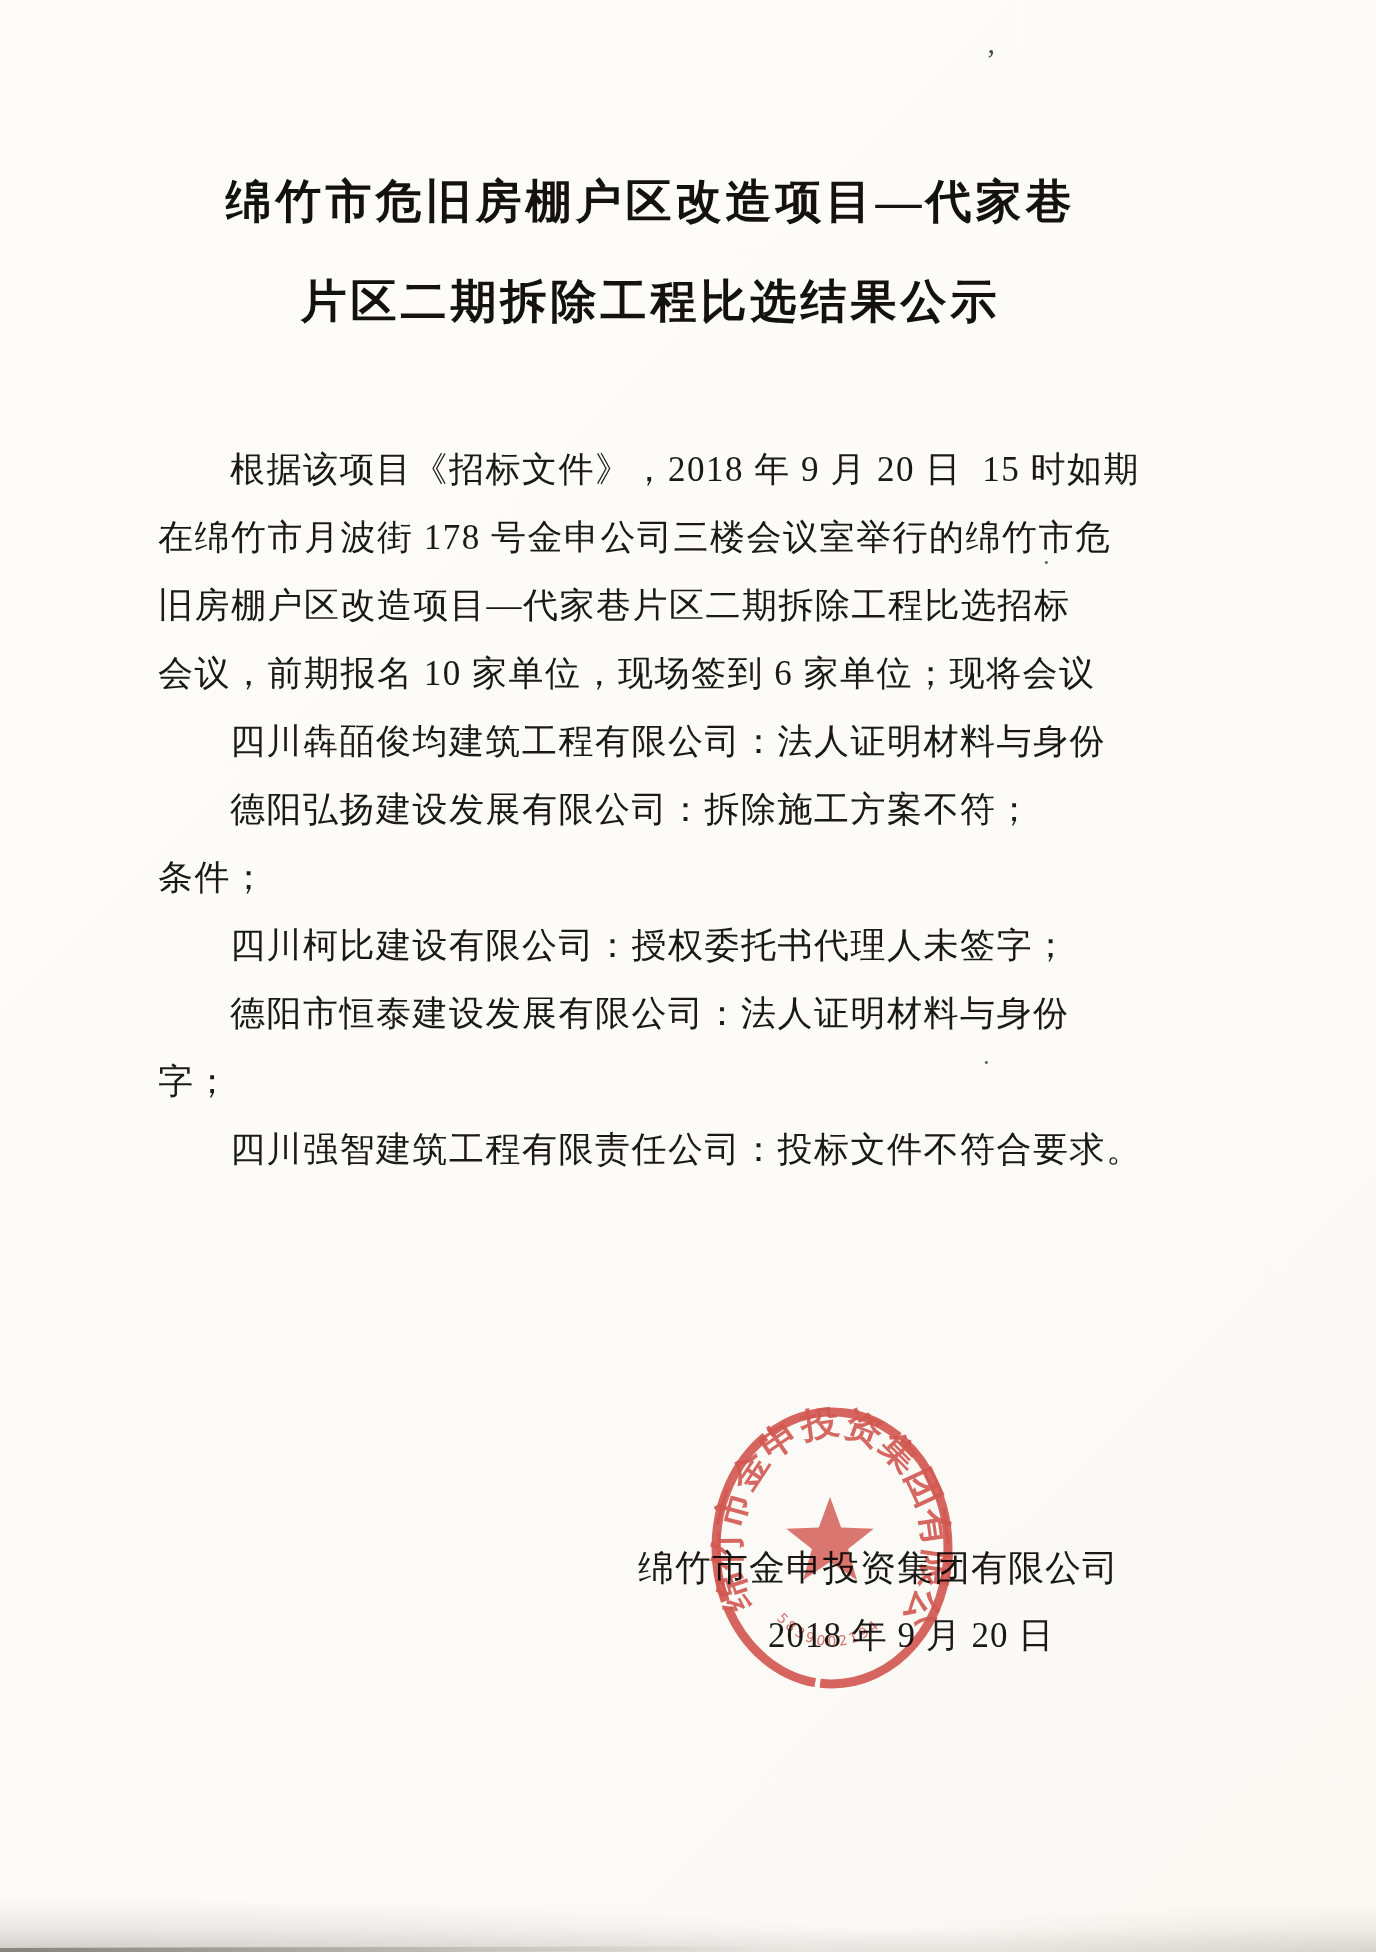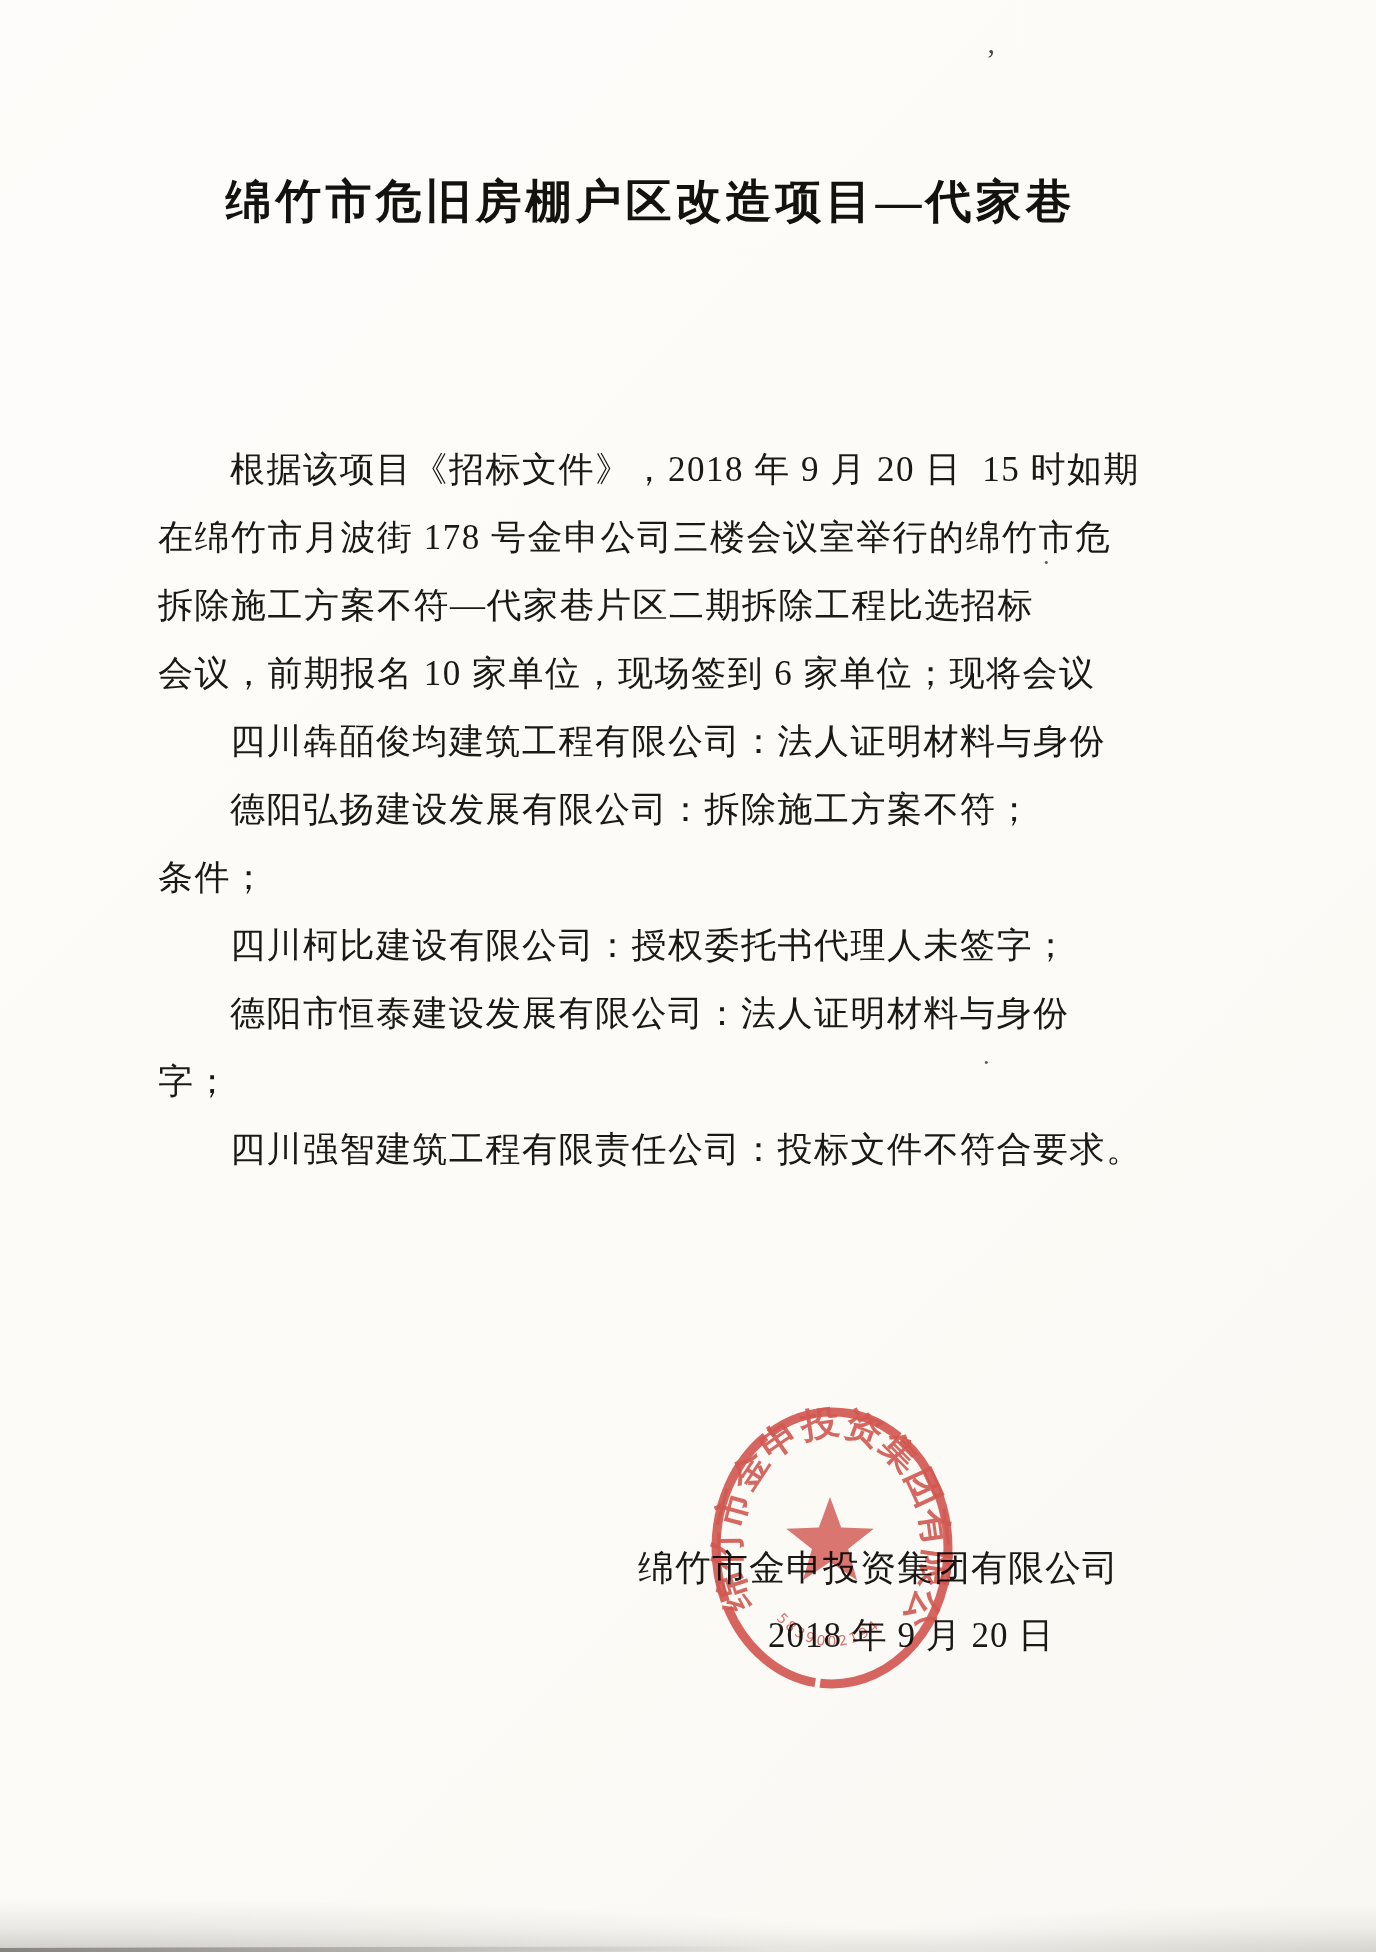"片区二期拆除工程比选结果公示" div { html: none -> <div>片区二期拆除工程比选结果公示</div> }
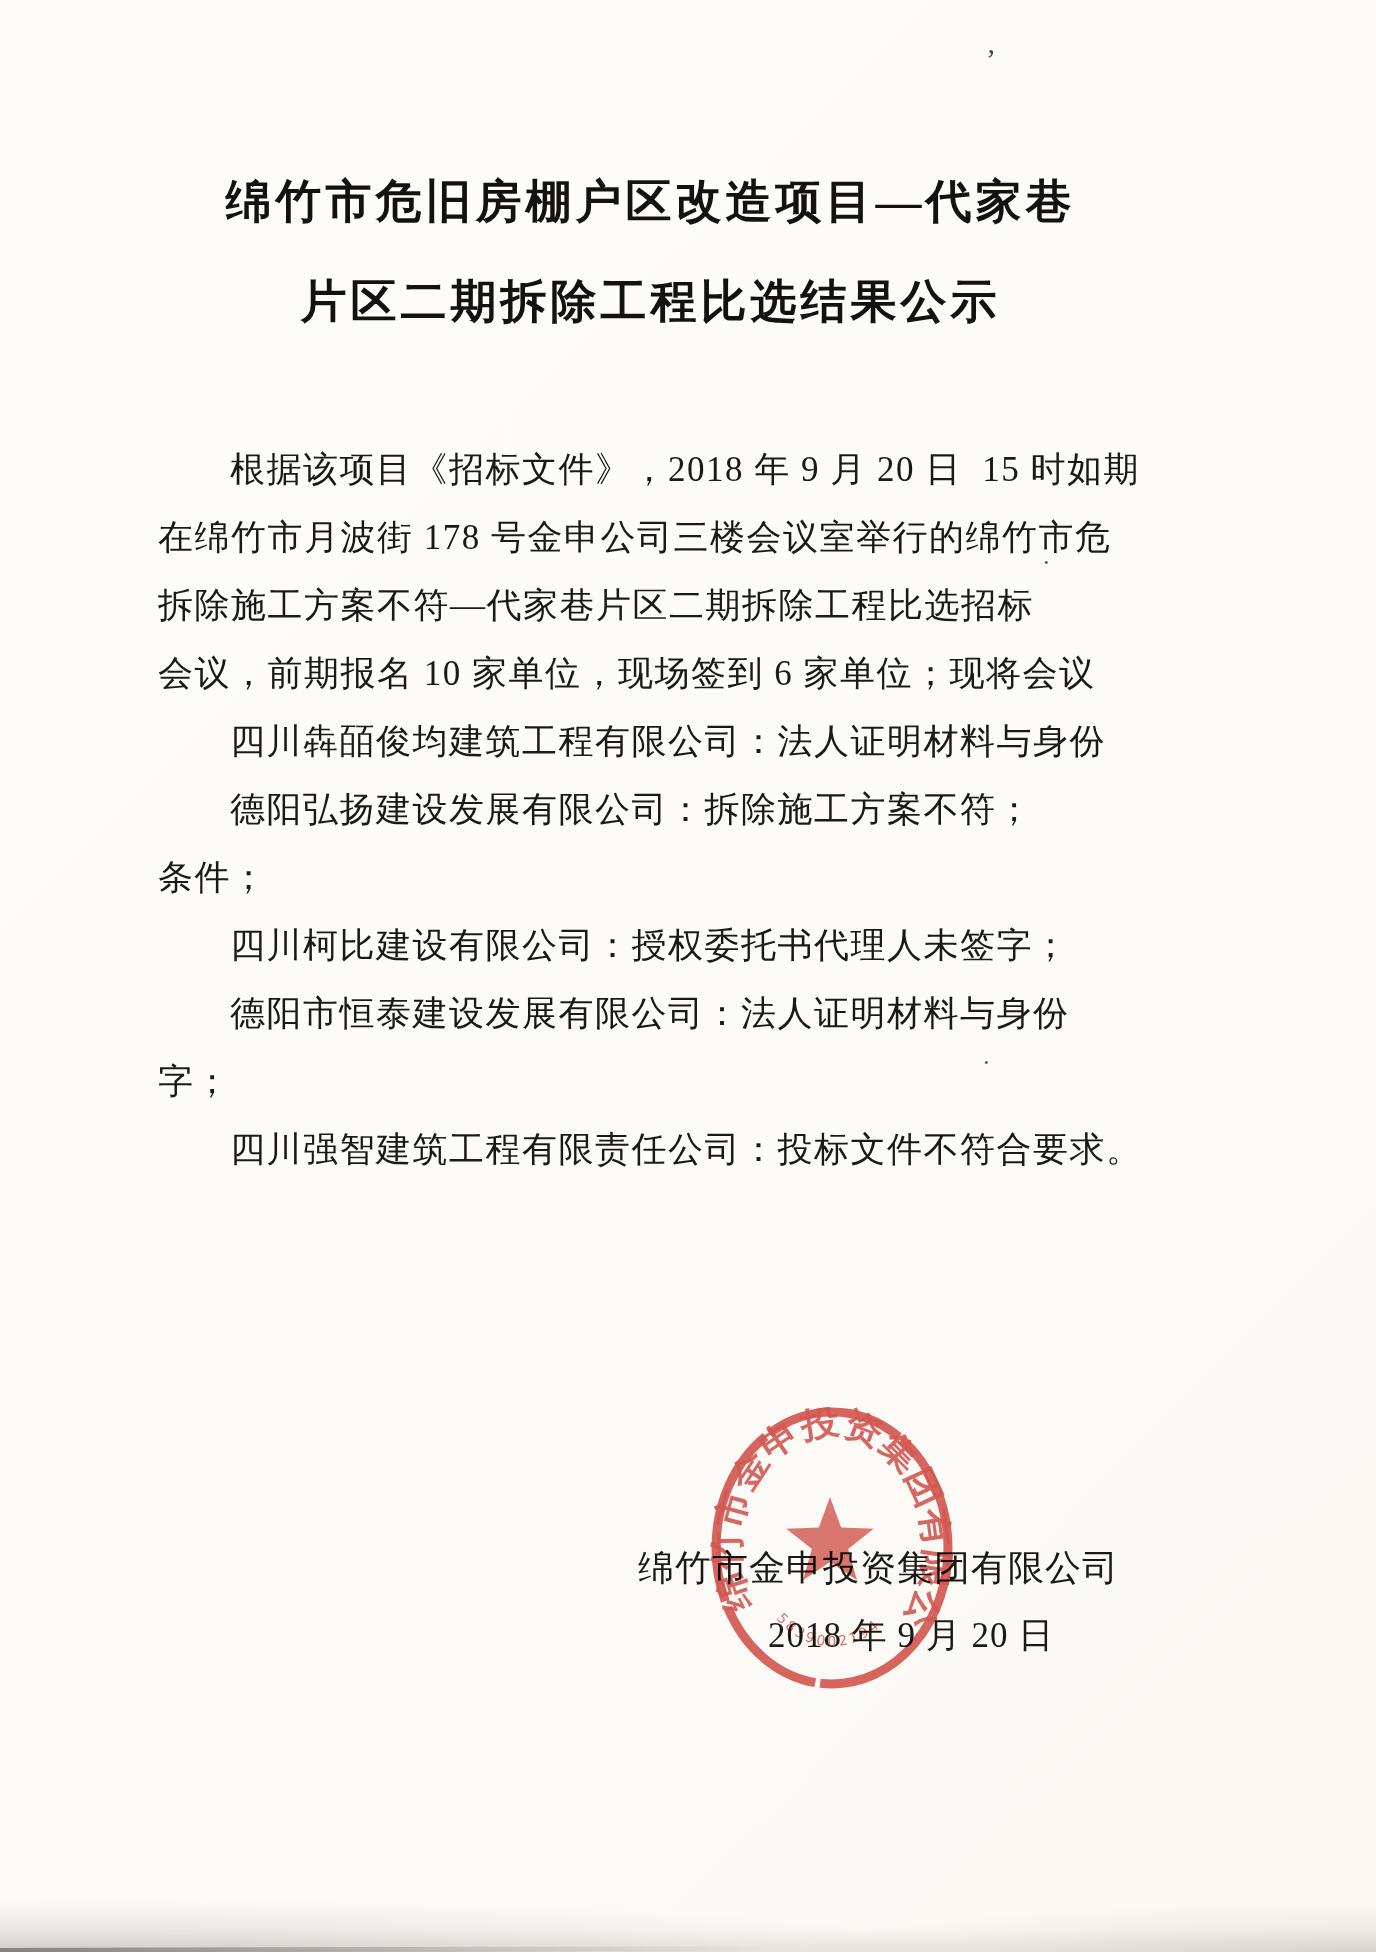"拆除施工方案不符—代家巷片区二期拆除工程比选招标" div.bline { text: 拆除施工方案不符 -> 旧房棚户区改造项目 }
